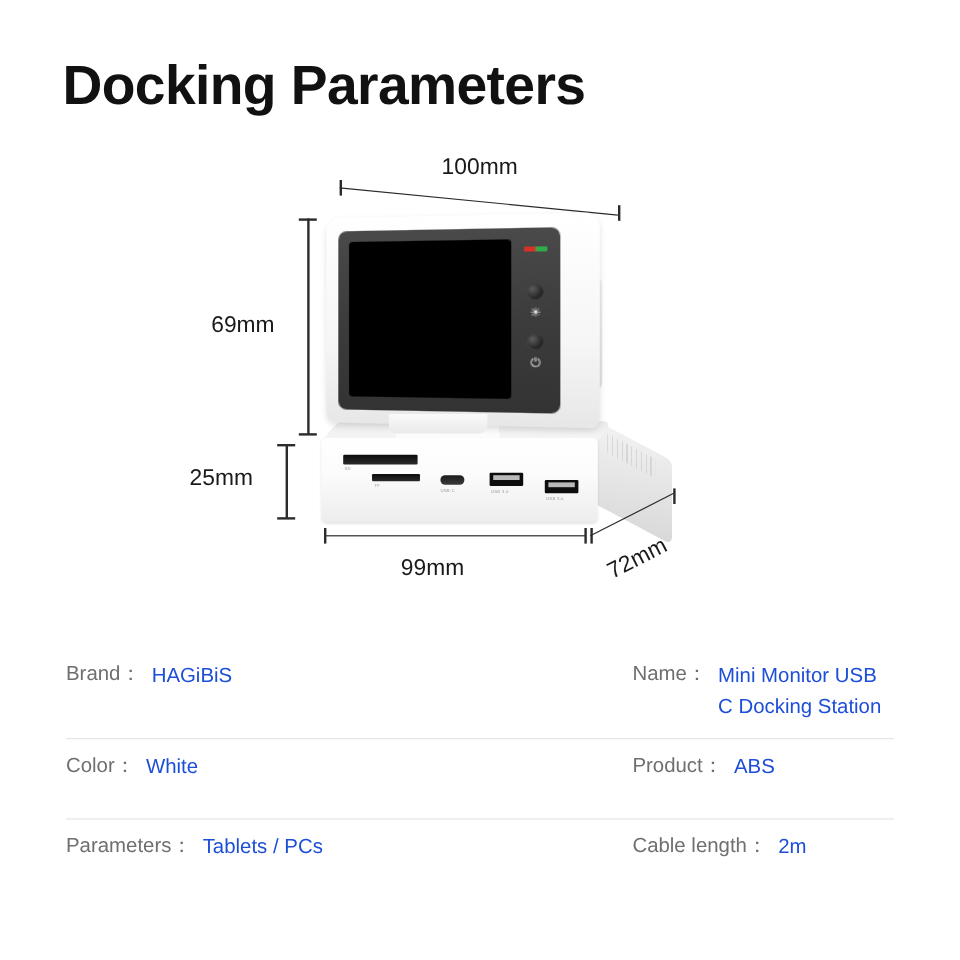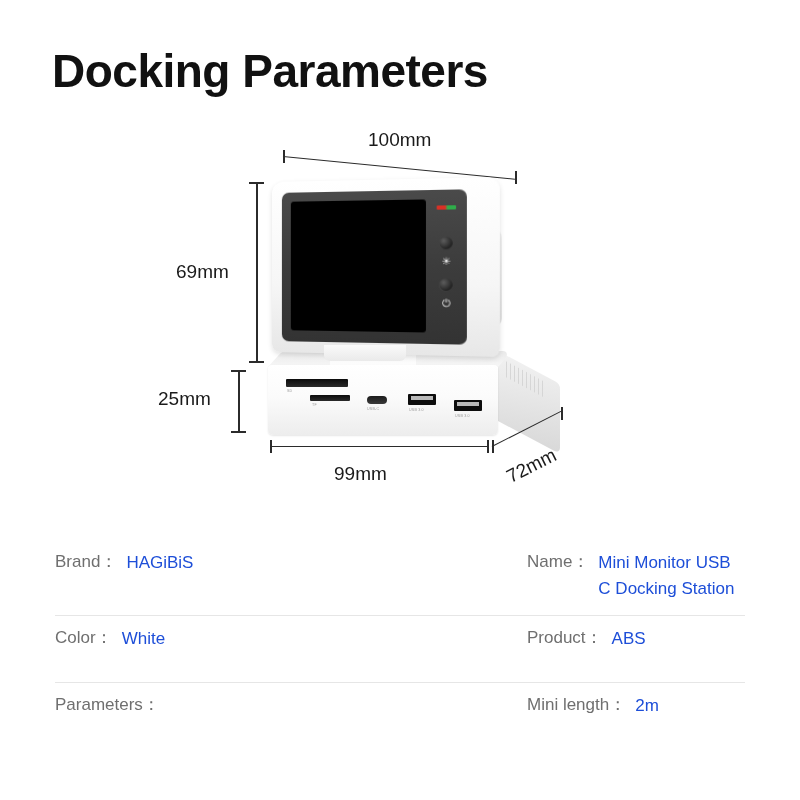"Tablets / PCs" span.spec-val { html: none -> <span>Tablets / PCs</span> }
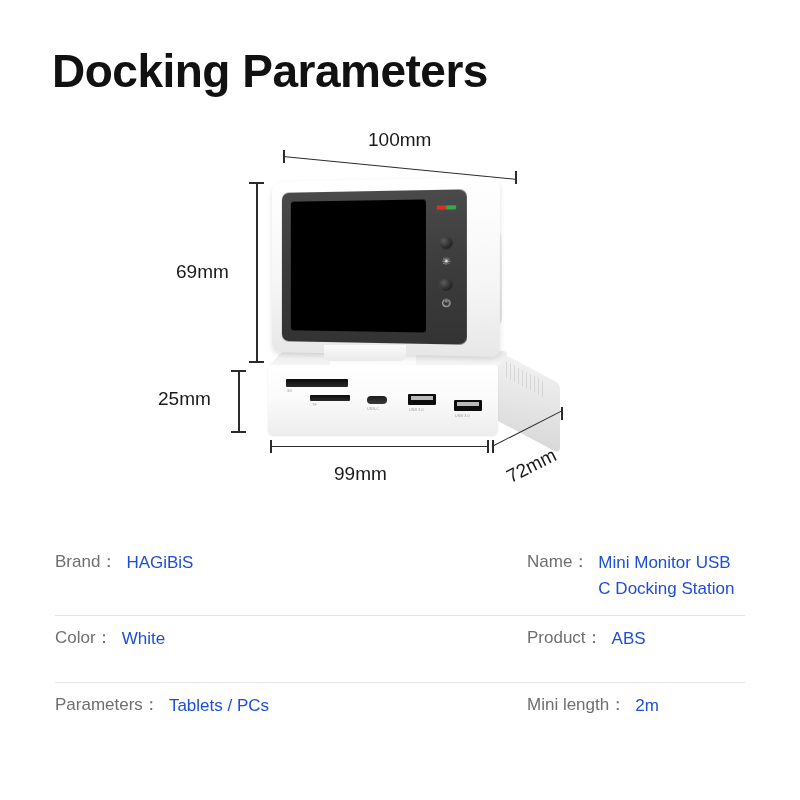"Mini length：" span.spec-key { text: Mini -> Cable }
